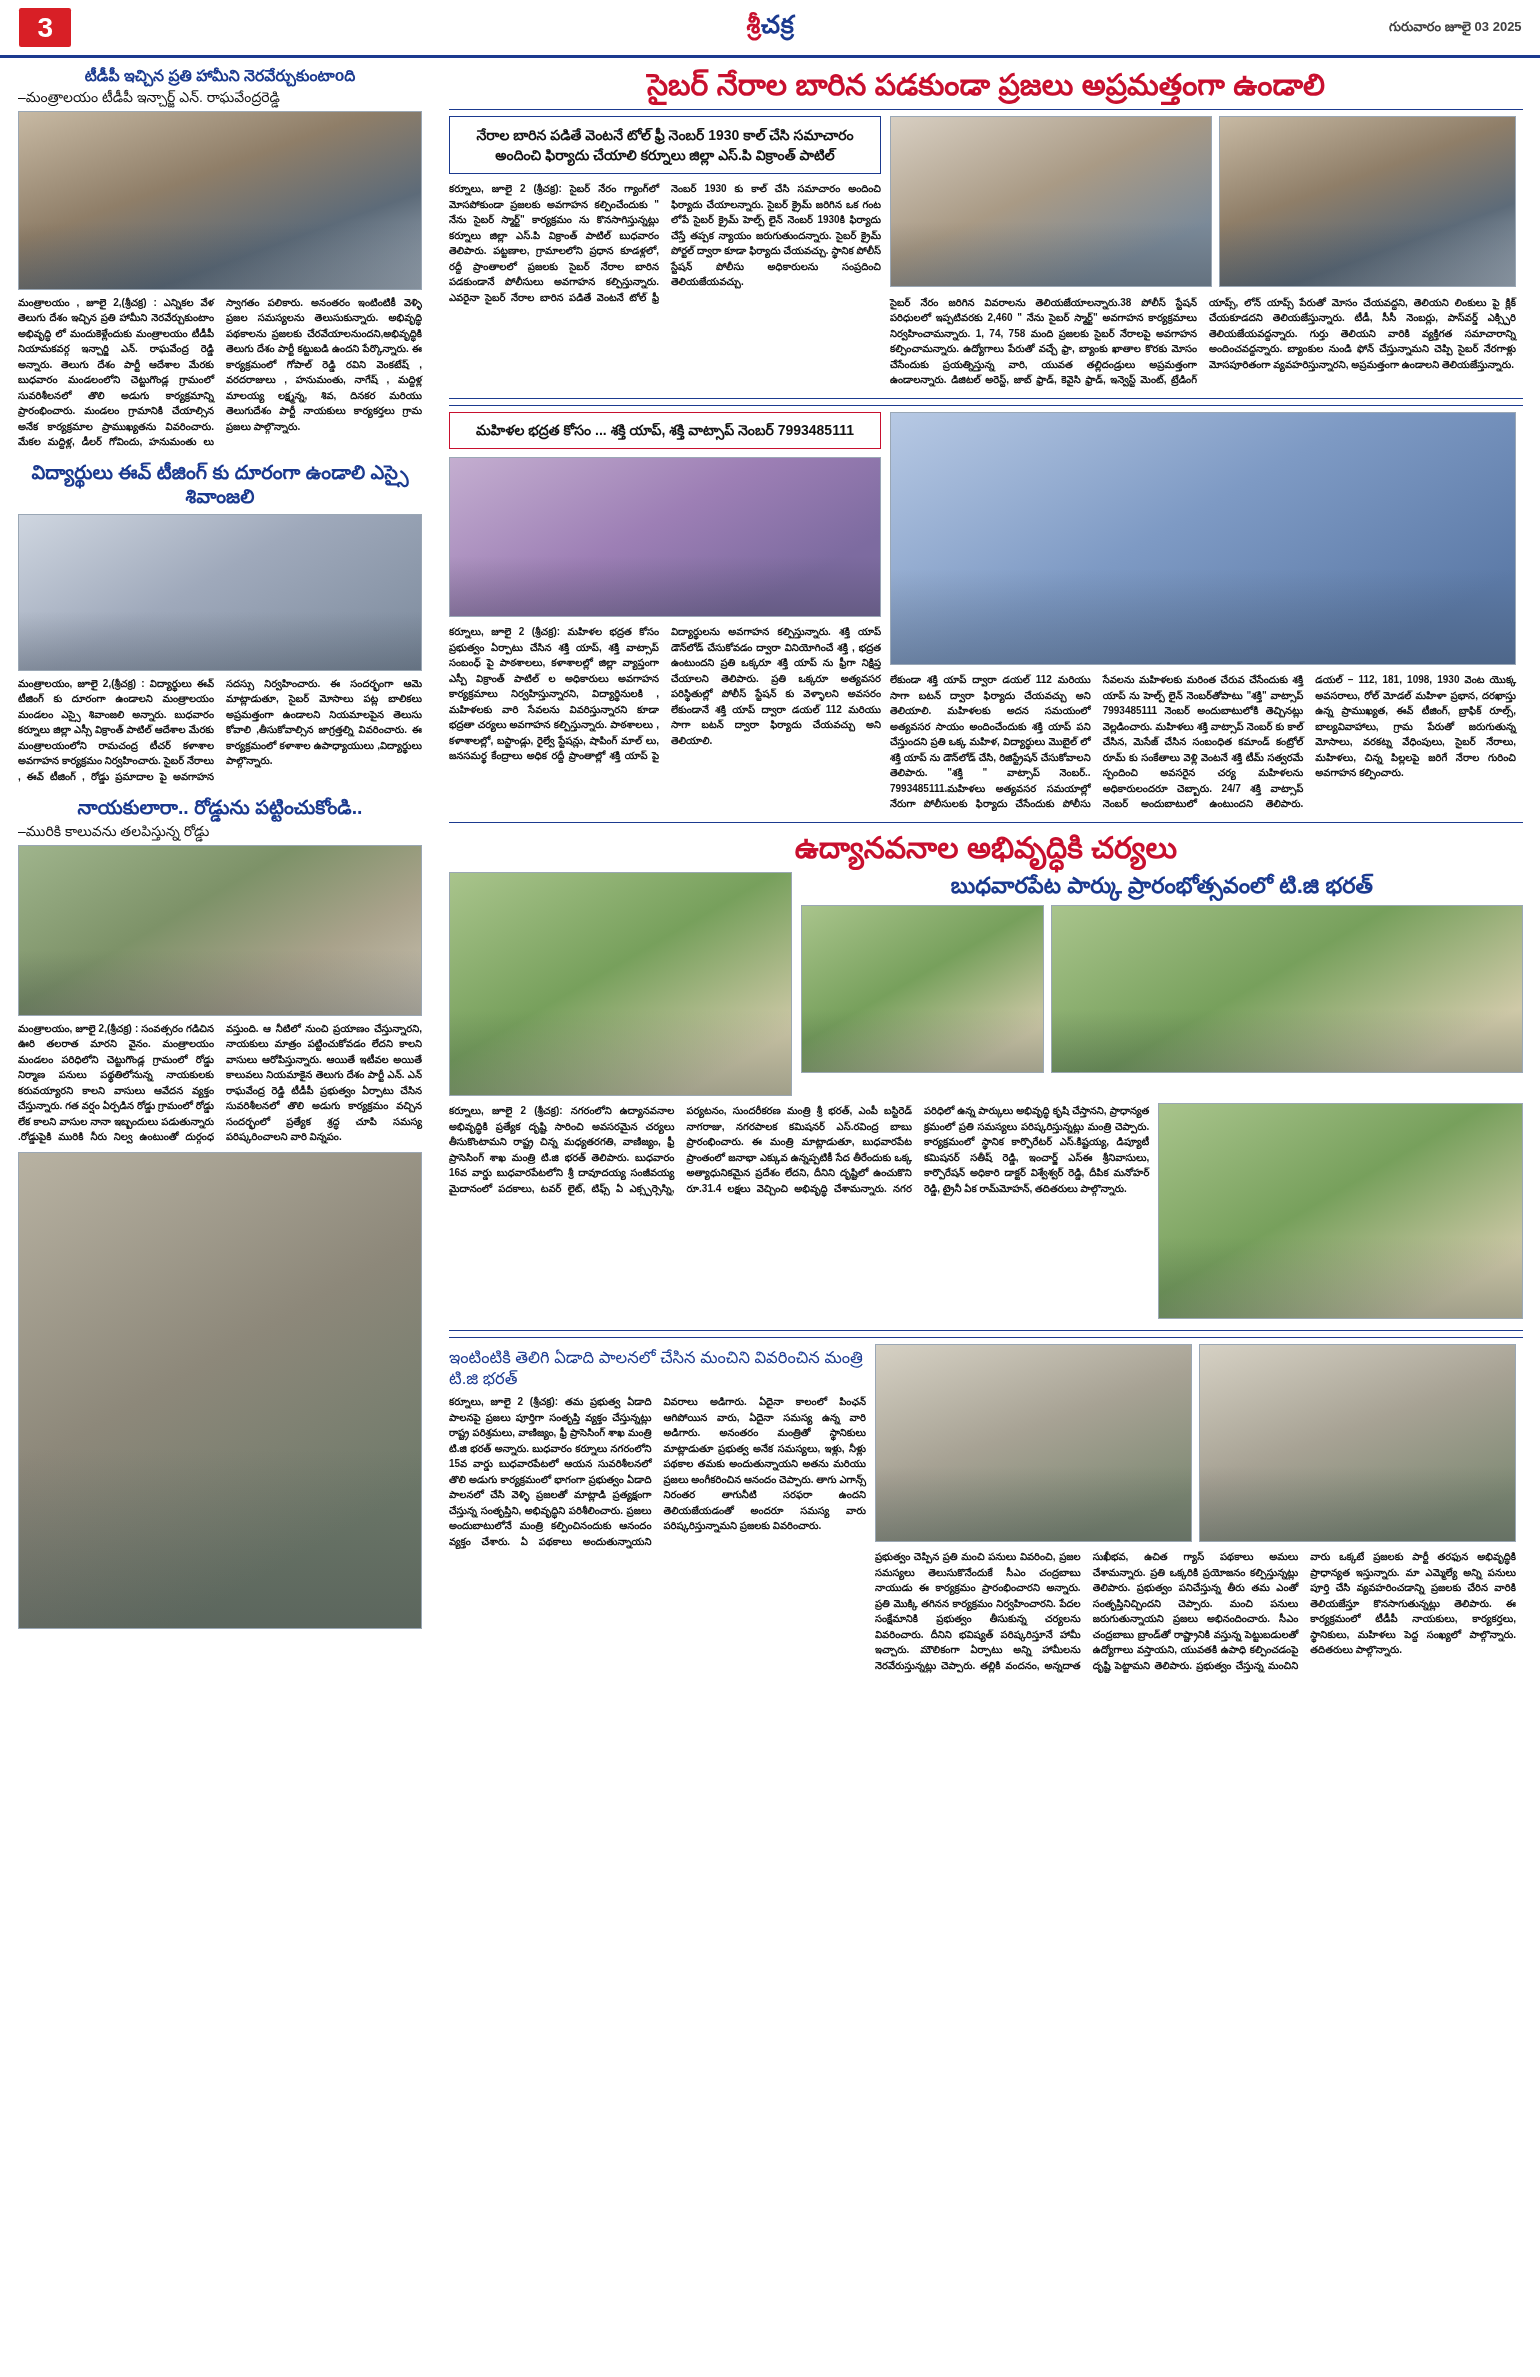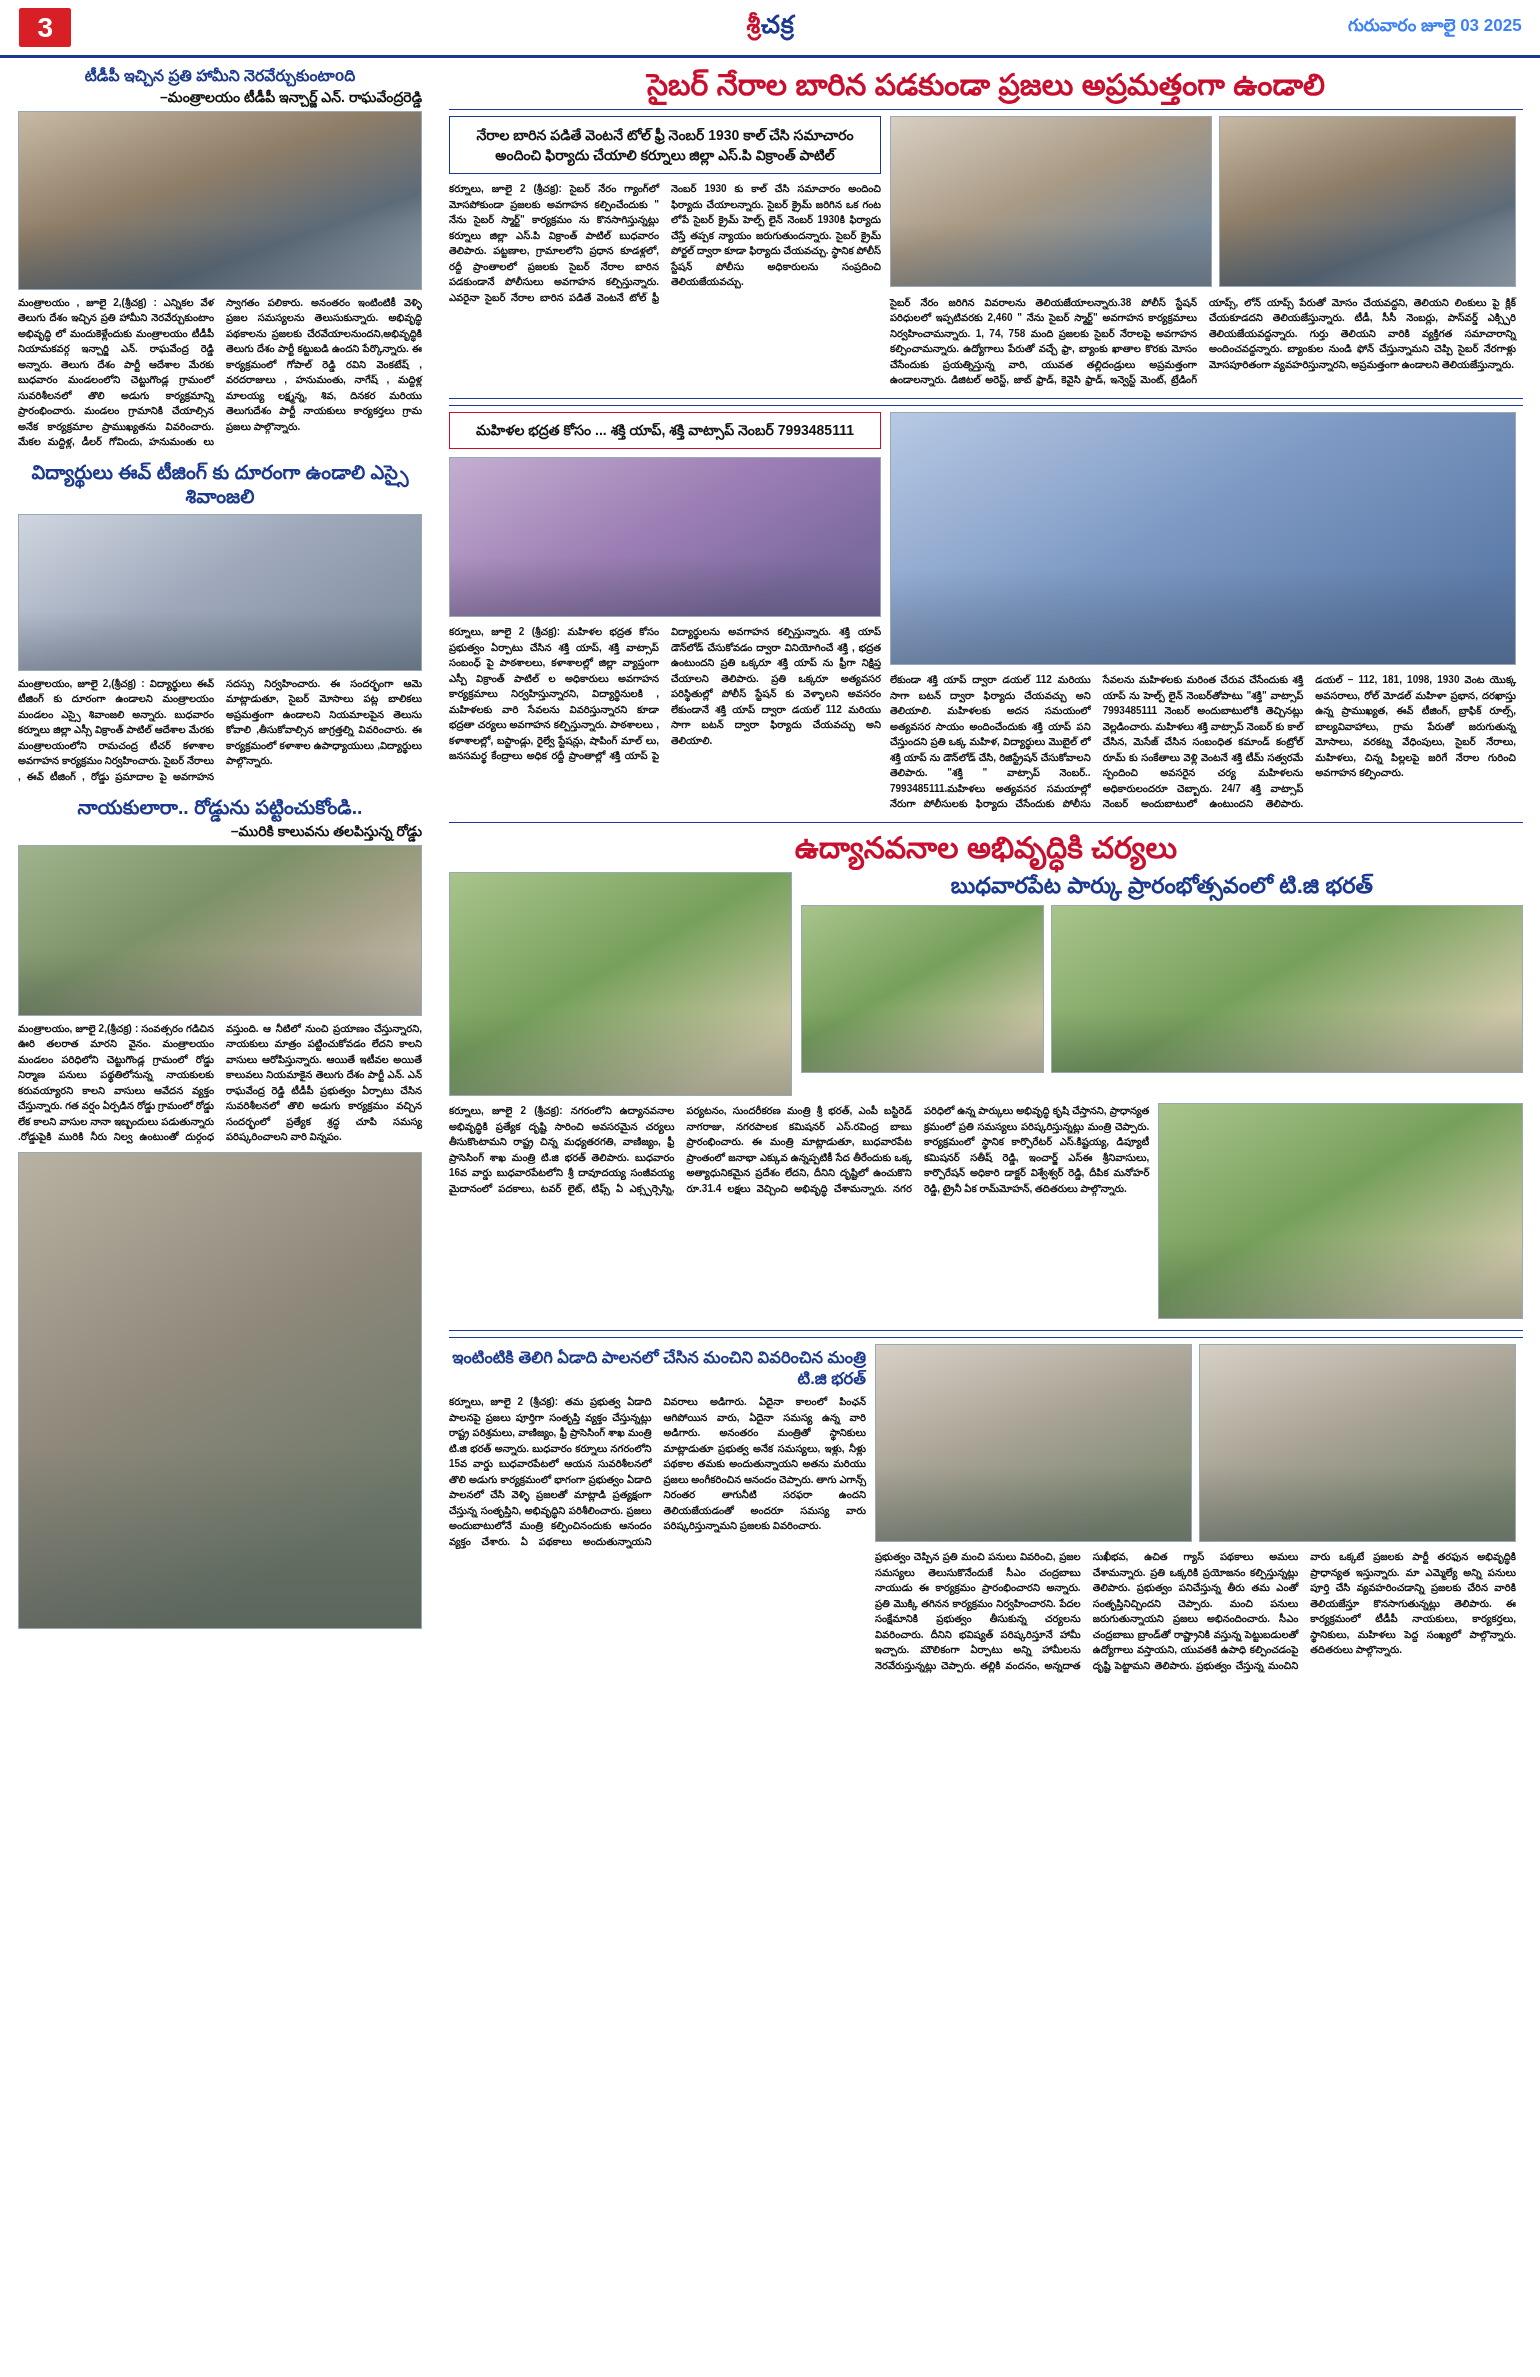"గురువారం జూలై 03 2025" .masthead-date { color: #3b82f6 -> #404040; font-size: 17px -> 13px }
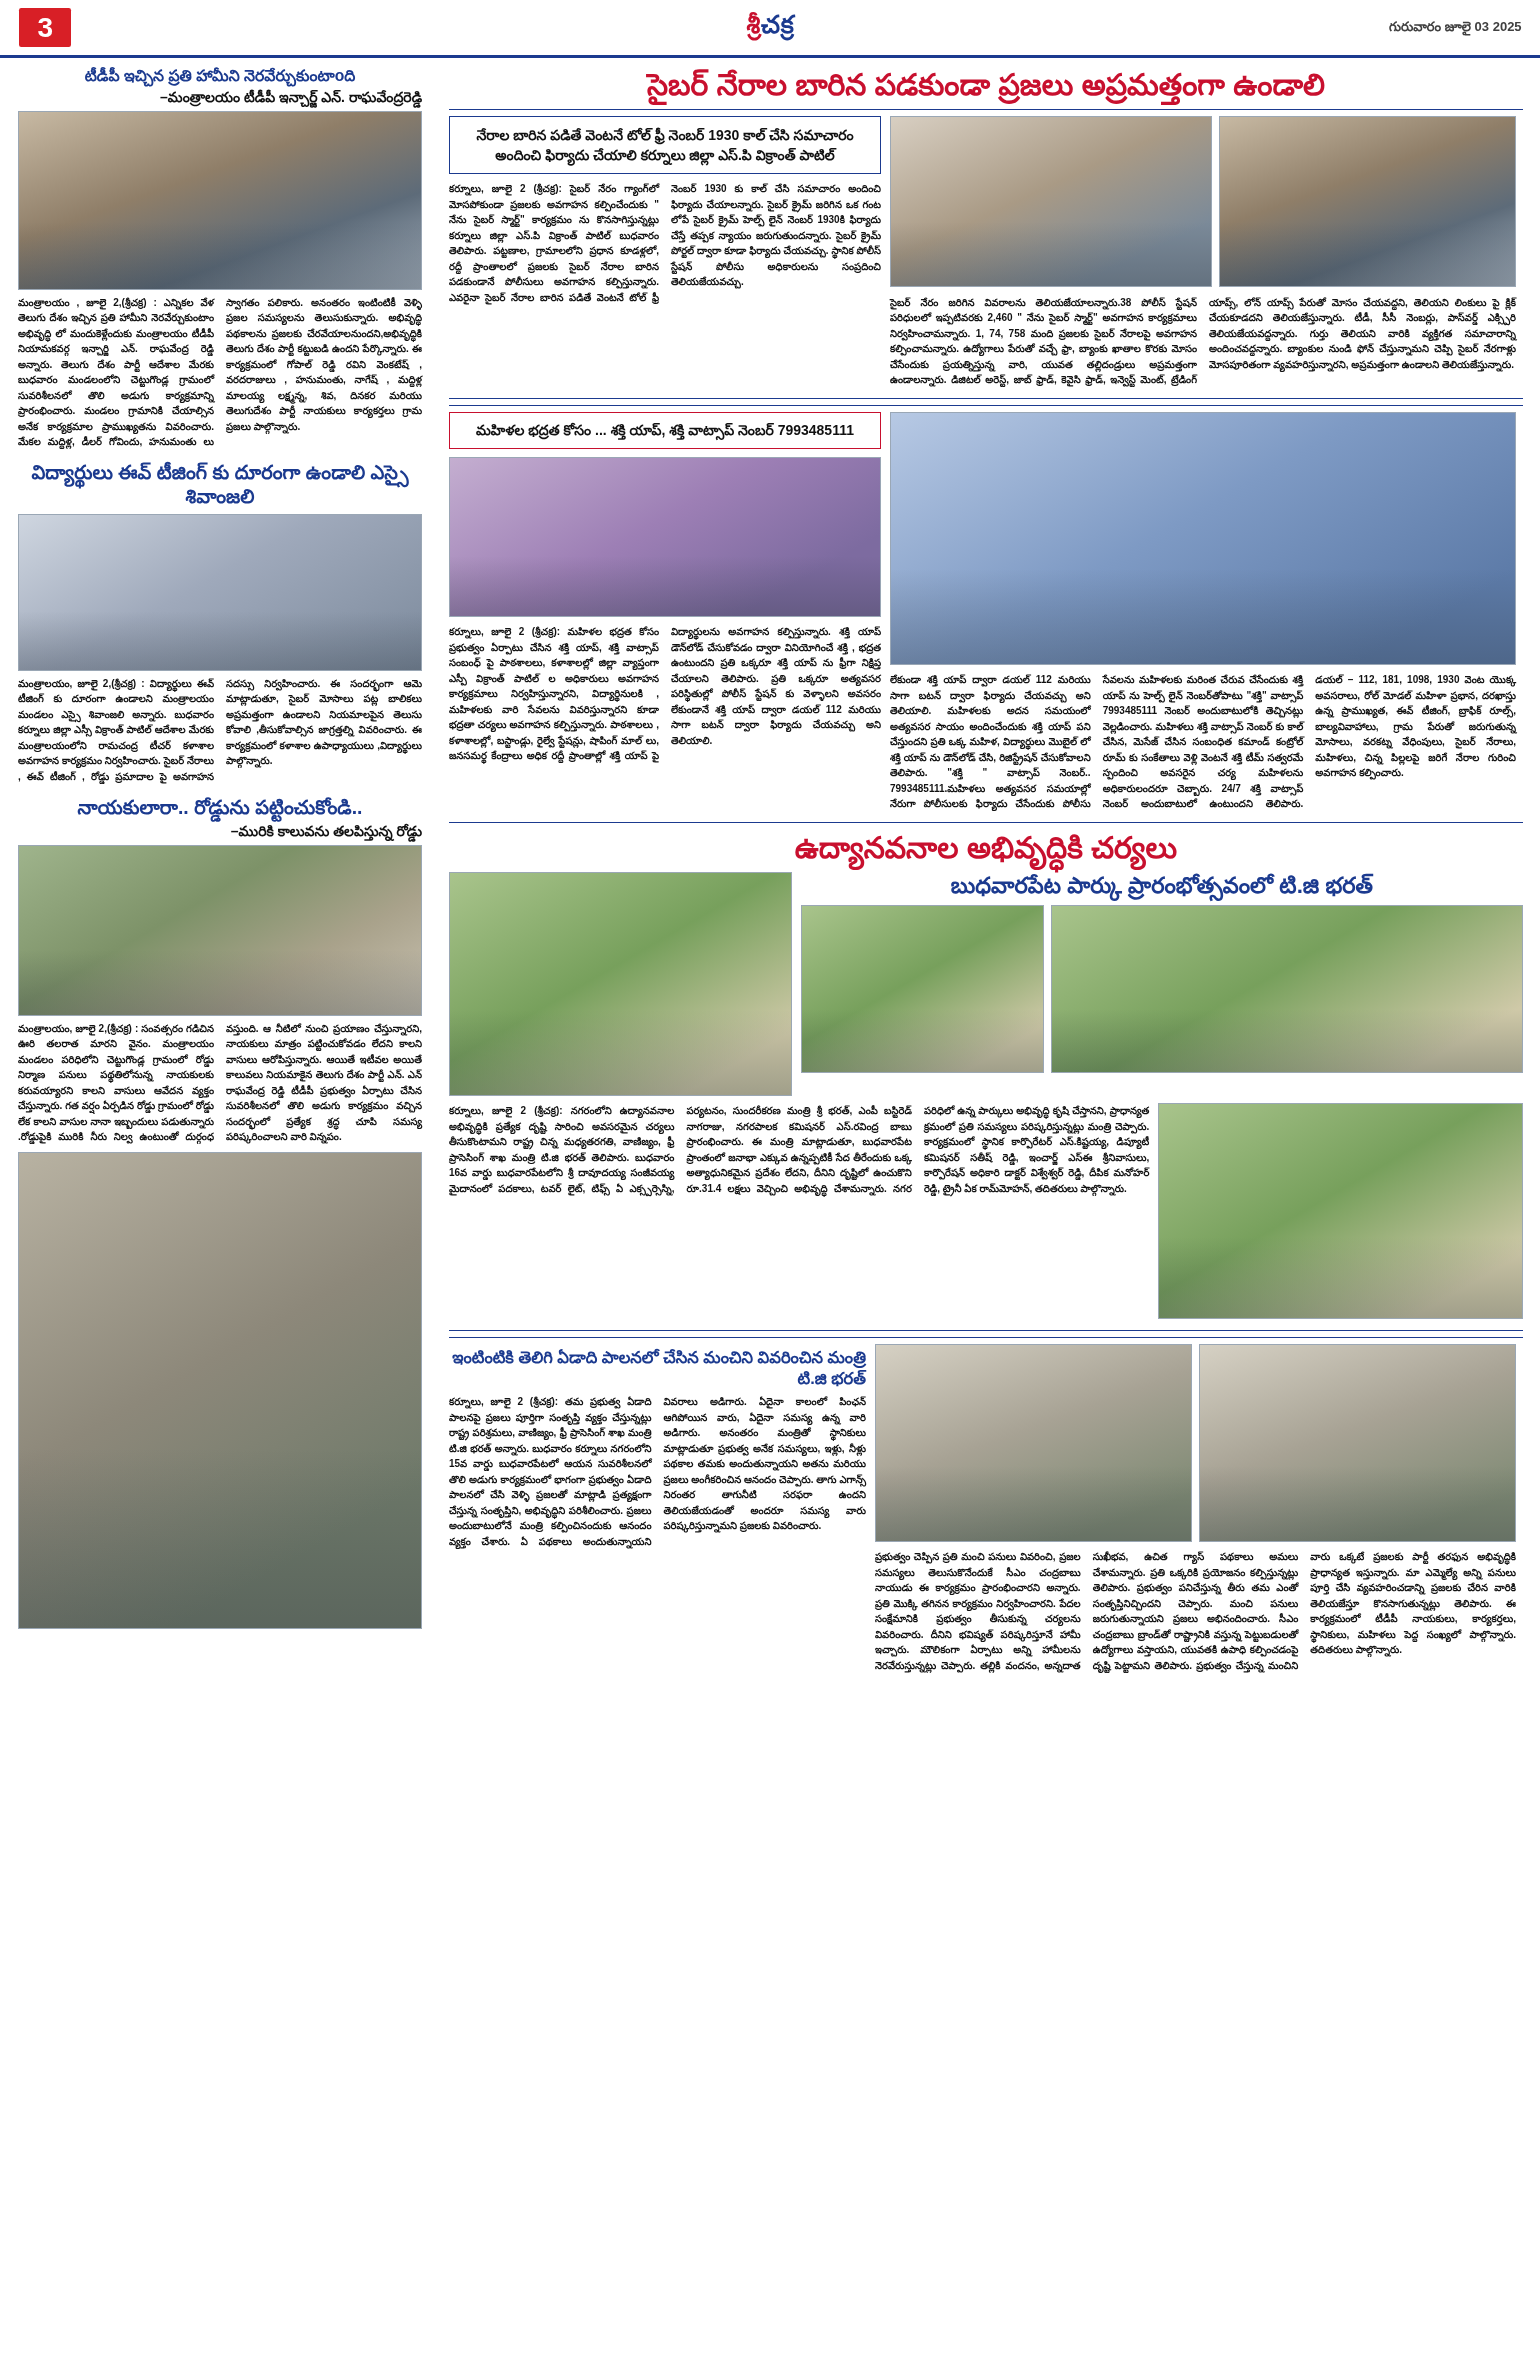"–మంత్రాలయం టీడీపీ ఇన్చార్జ్ ఎన్." .subhead { font-weight: bold -> normal; text-align: right -> left }
